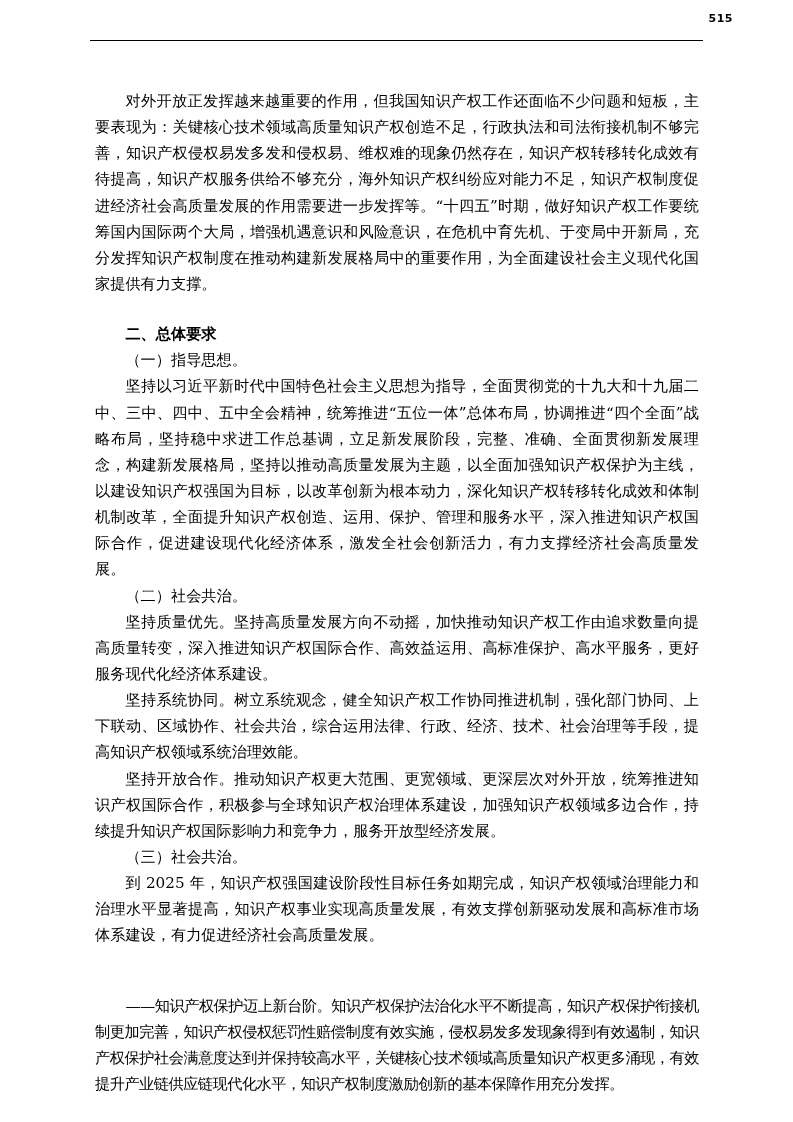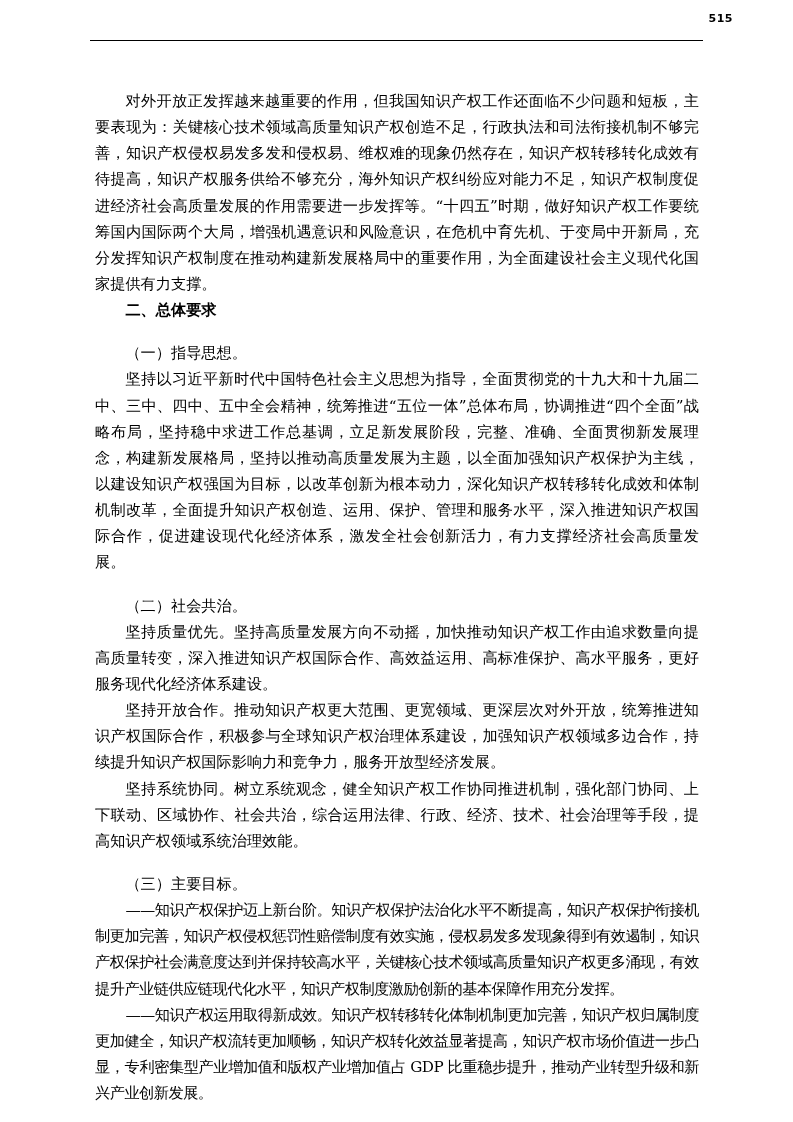"二、总体要求" .heading { margin-top: none -> 24px }
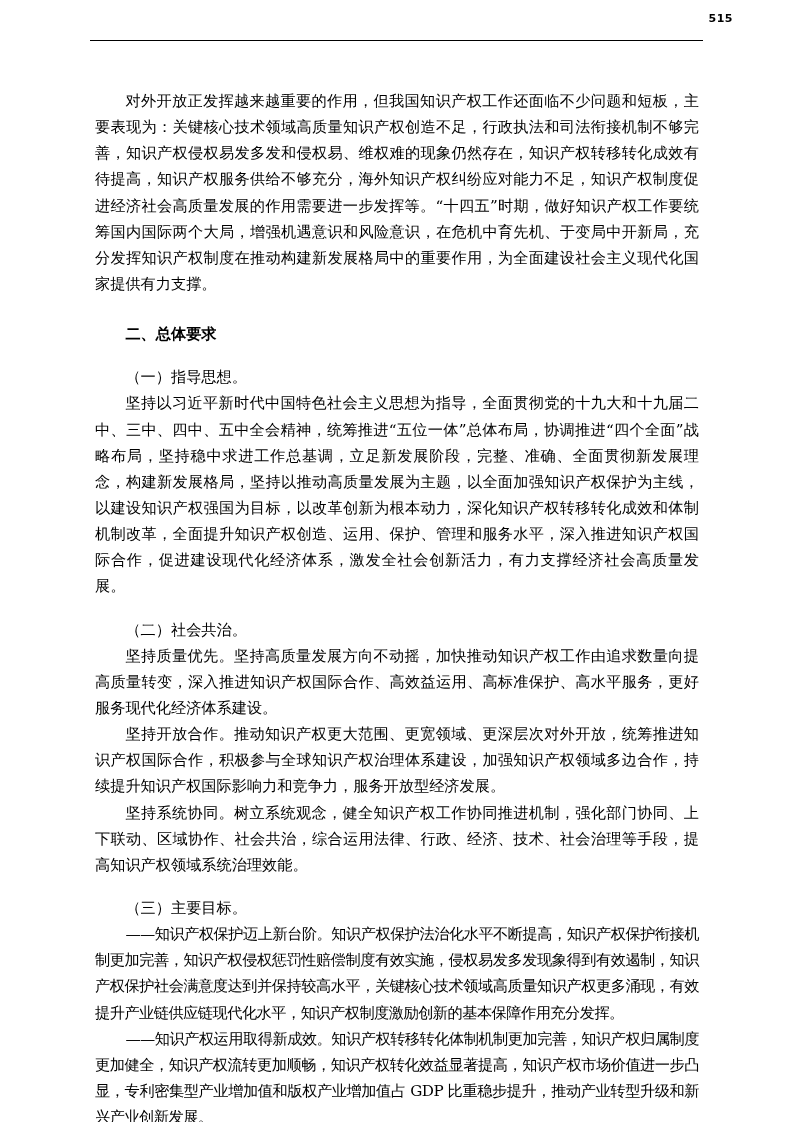"（一）指导思想。" .subheading { margin-top: 17px -> none }
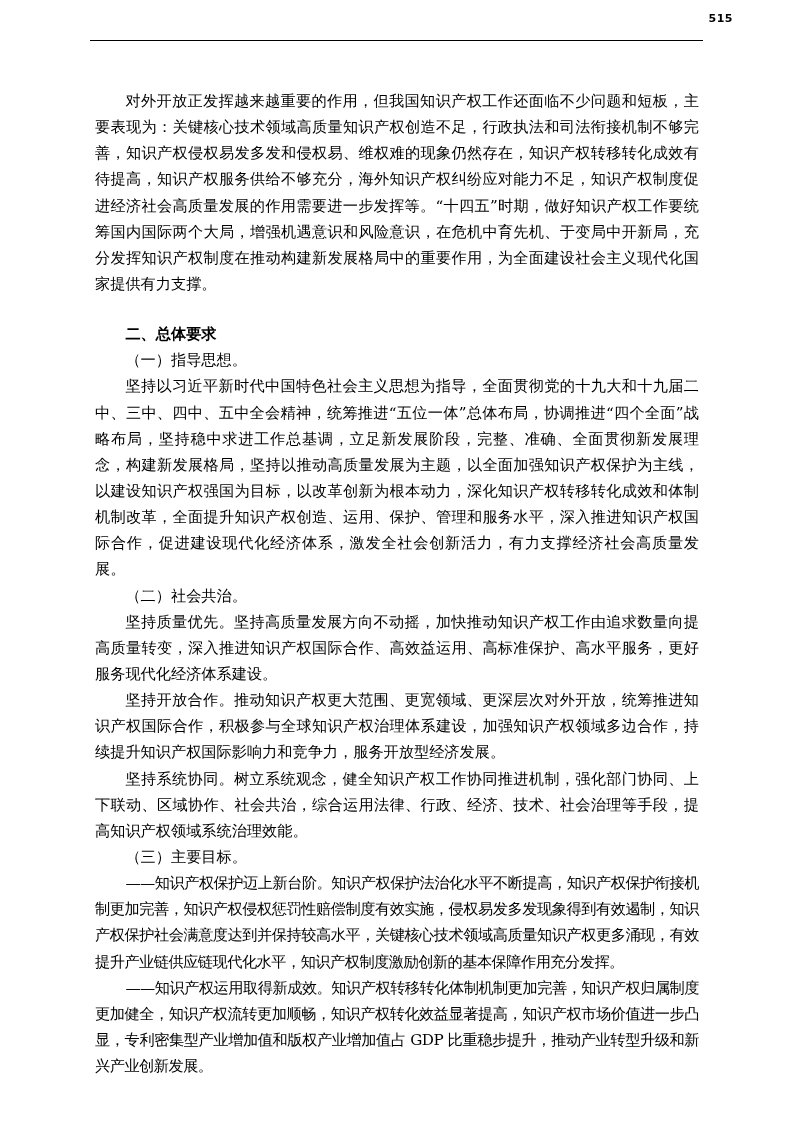"坚持开放合作。推动知识产权更大范围、更宽领域、更深层次对外开放，统筹推进知识产权" p.body { order: before "坚持系统协同。树立系统观念，健全知识产权工作协同推进机制，强化部门协同、上下联动" -> after "坚持系统协同。树立系统观念，健全知识产权工作协同推进机制，强化部门协同、上下联动" }
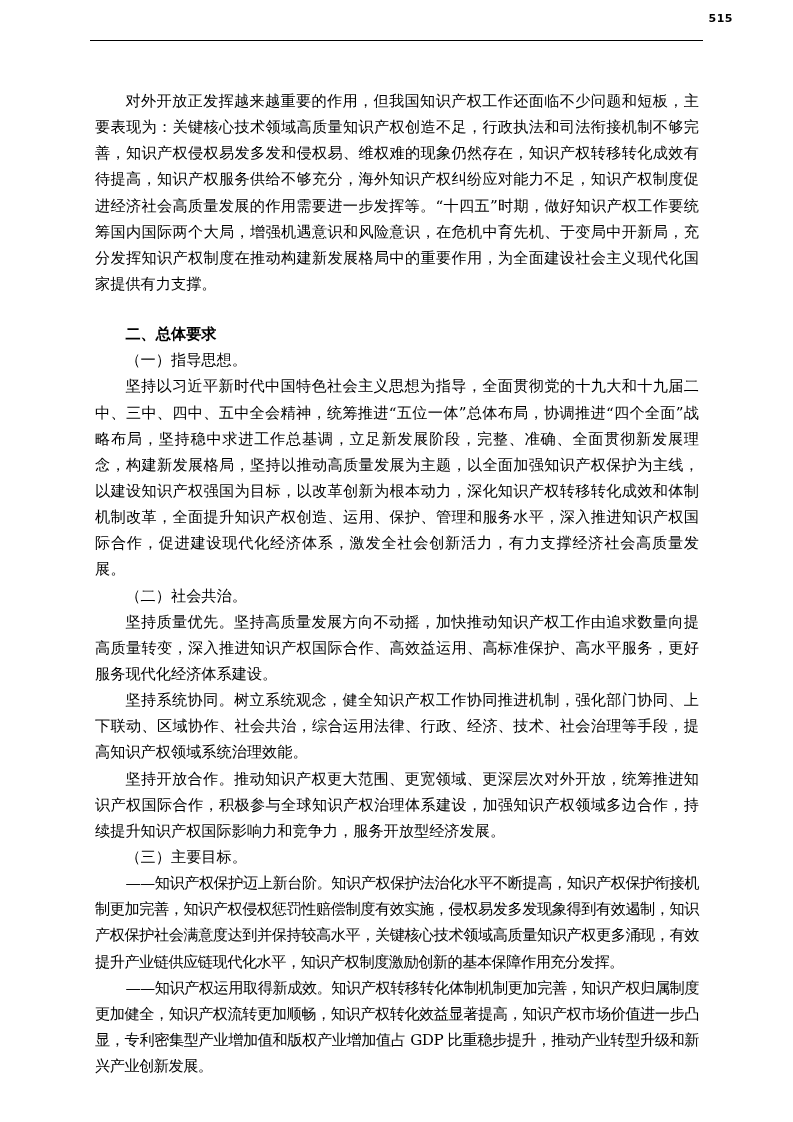"（三）主要目标。" p.subheading { text: 主要目标 -> 社会共治 }
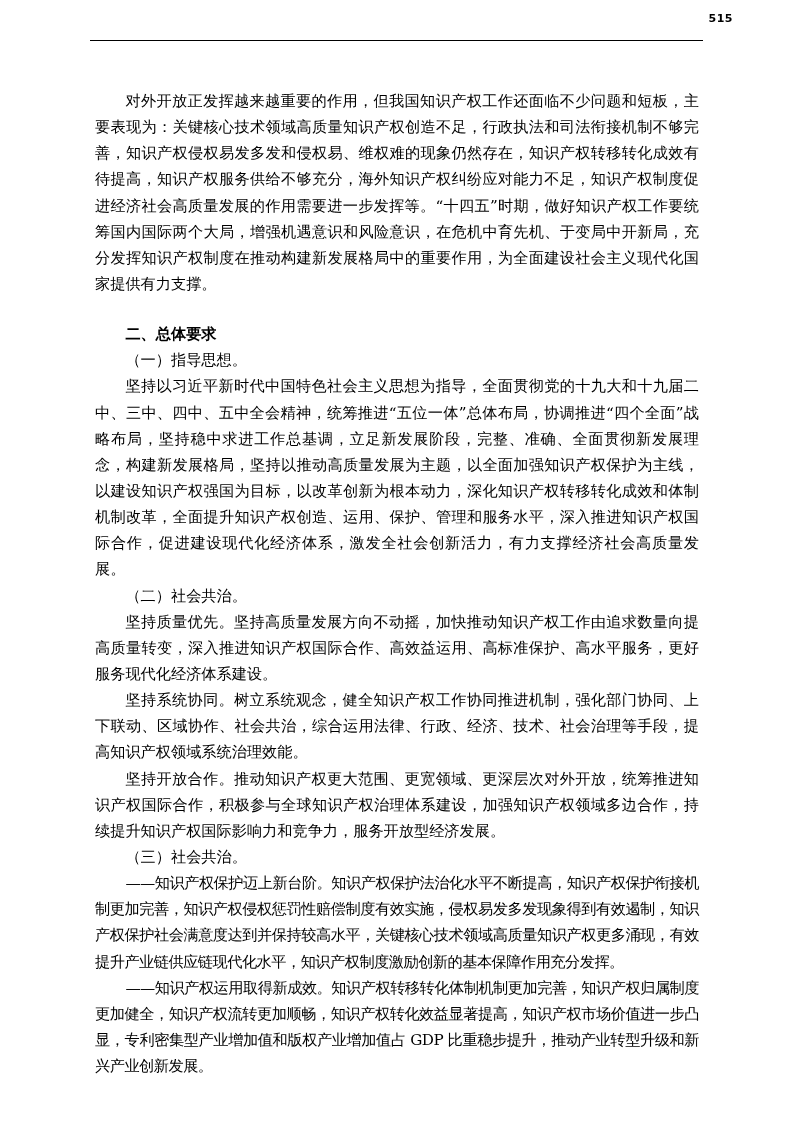"到 2025" p.body { html: none -> <p>到 2025 年，知识产权强国建设阶段性目标任务如期完成，知识产权领域治理能力和治理水平显著提高，知识产权事业实现高质量发展，有效支撑创新驱动发展和高标准市场体系建设，有力促进经济社会高质量发展。</p> }
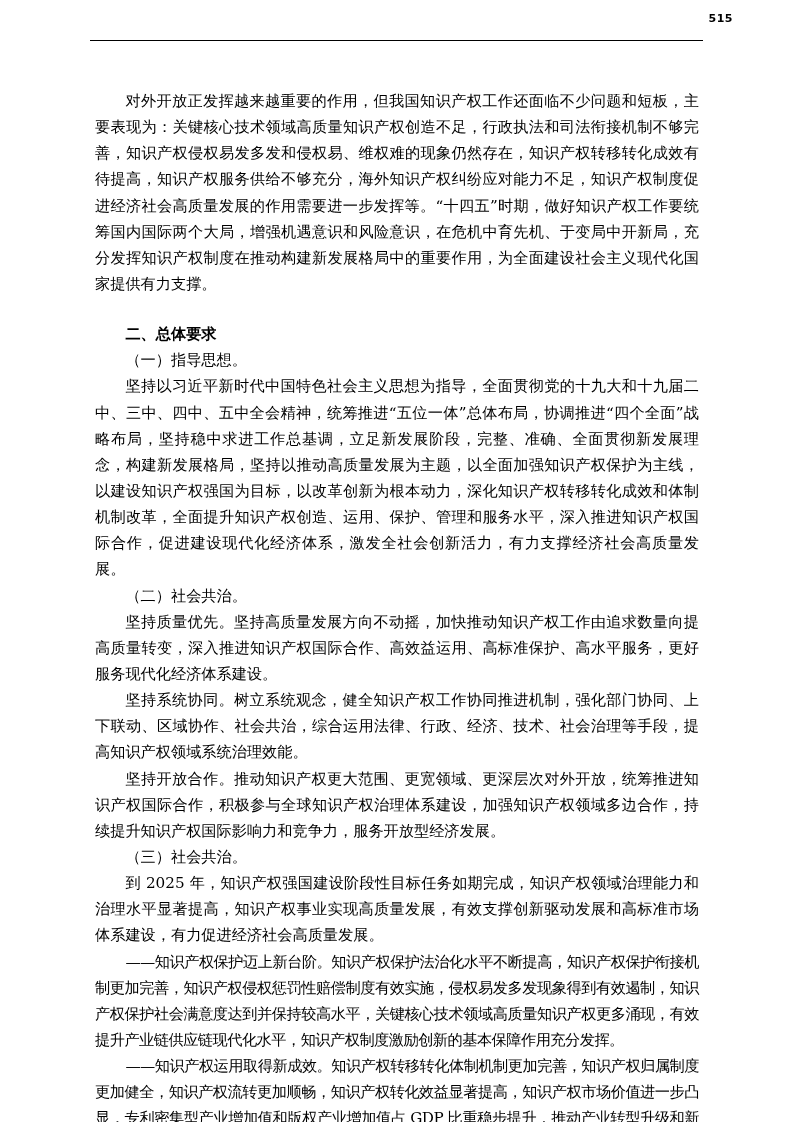"——知识产权保护迈上新台阶。知识产权保护法治化水平不断提高，知识产权保护衔接机制" .dash { margin-top: none -> 44px }
